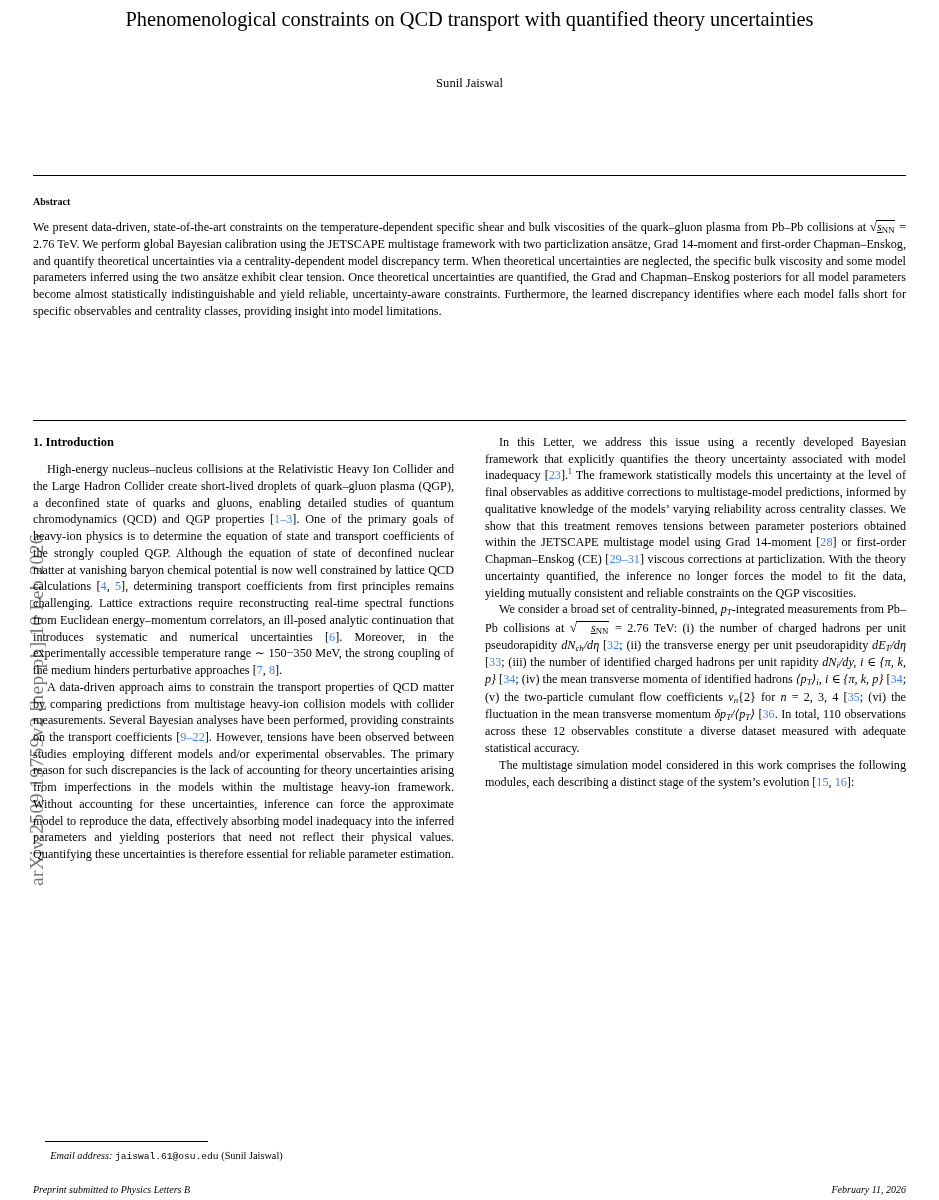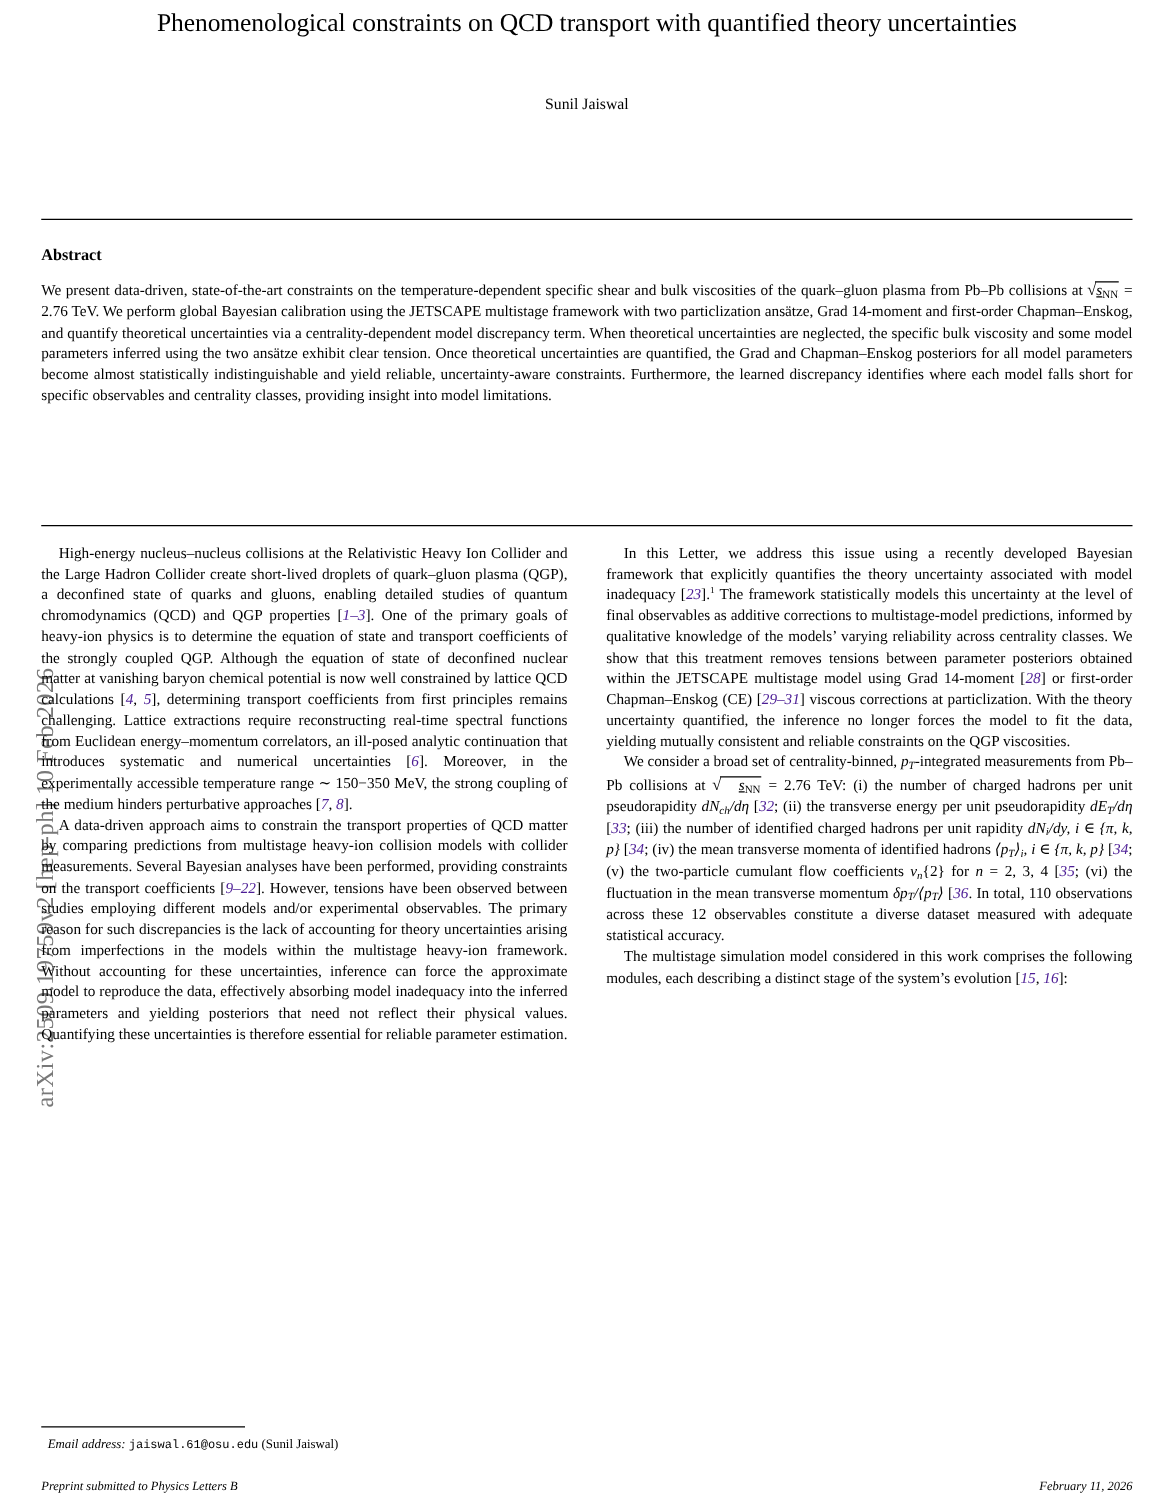"Abstract" .abstract-head { font-size: 13px -> 10px }
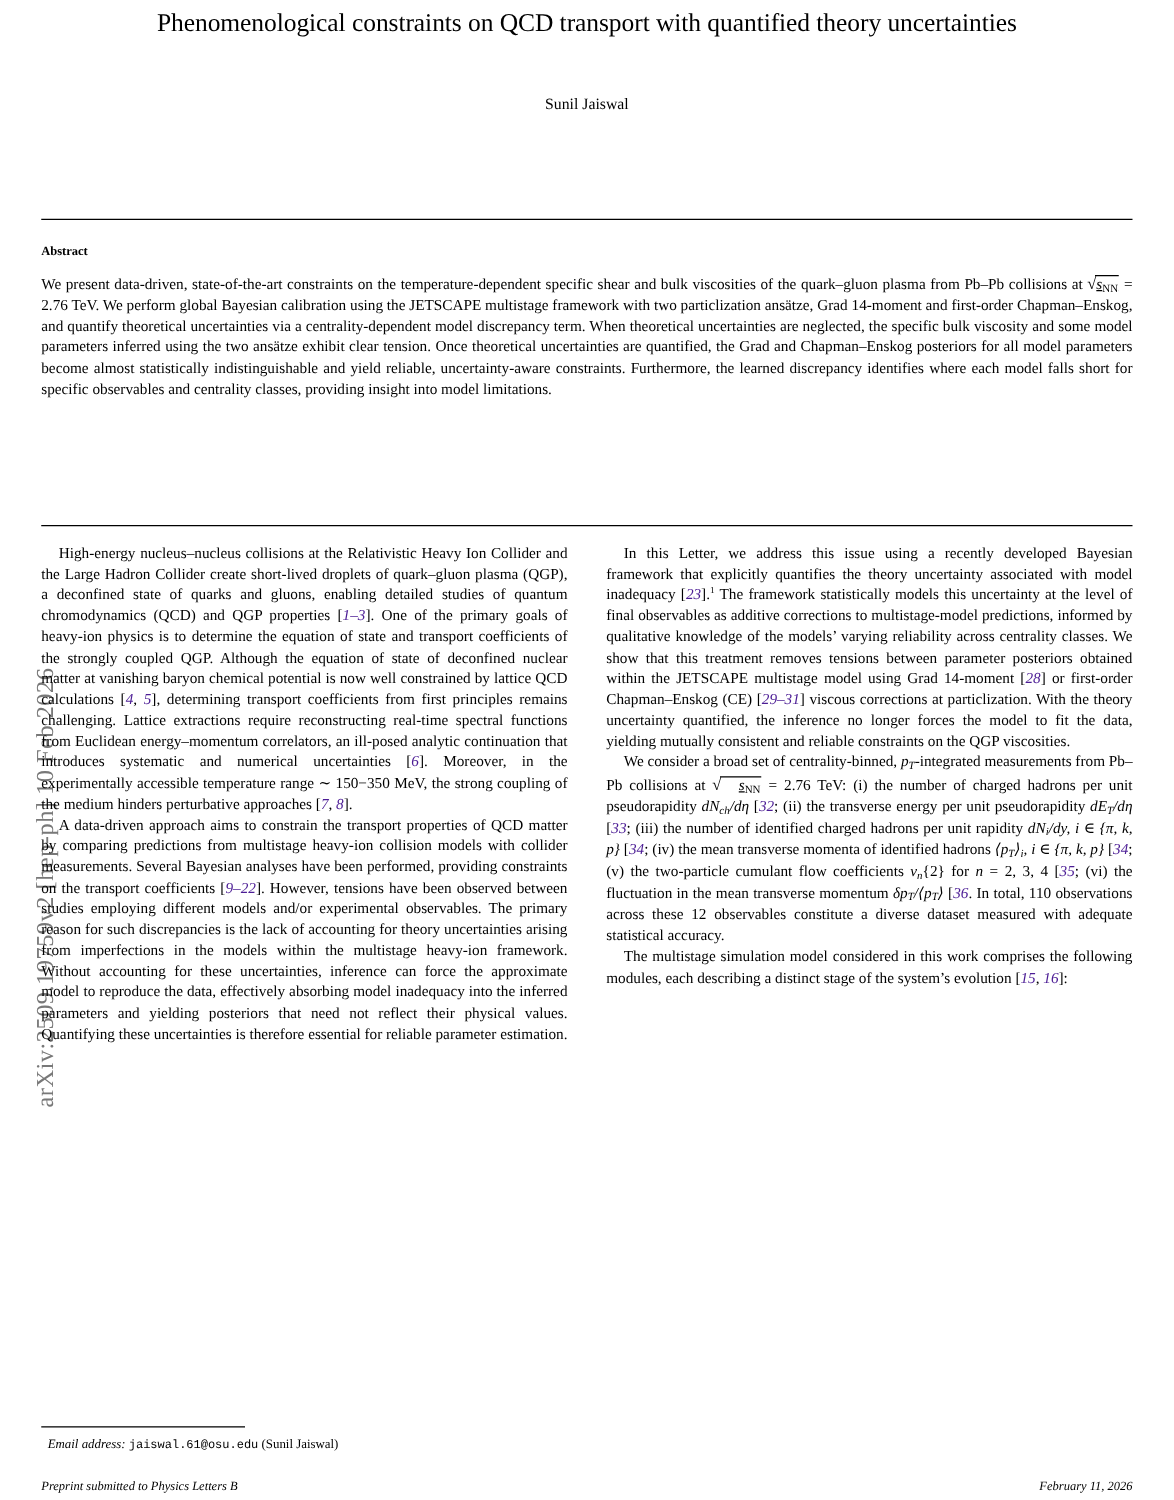"1. Introduction" div.sec-head { html: none -> <div>1. Introduction</div> }
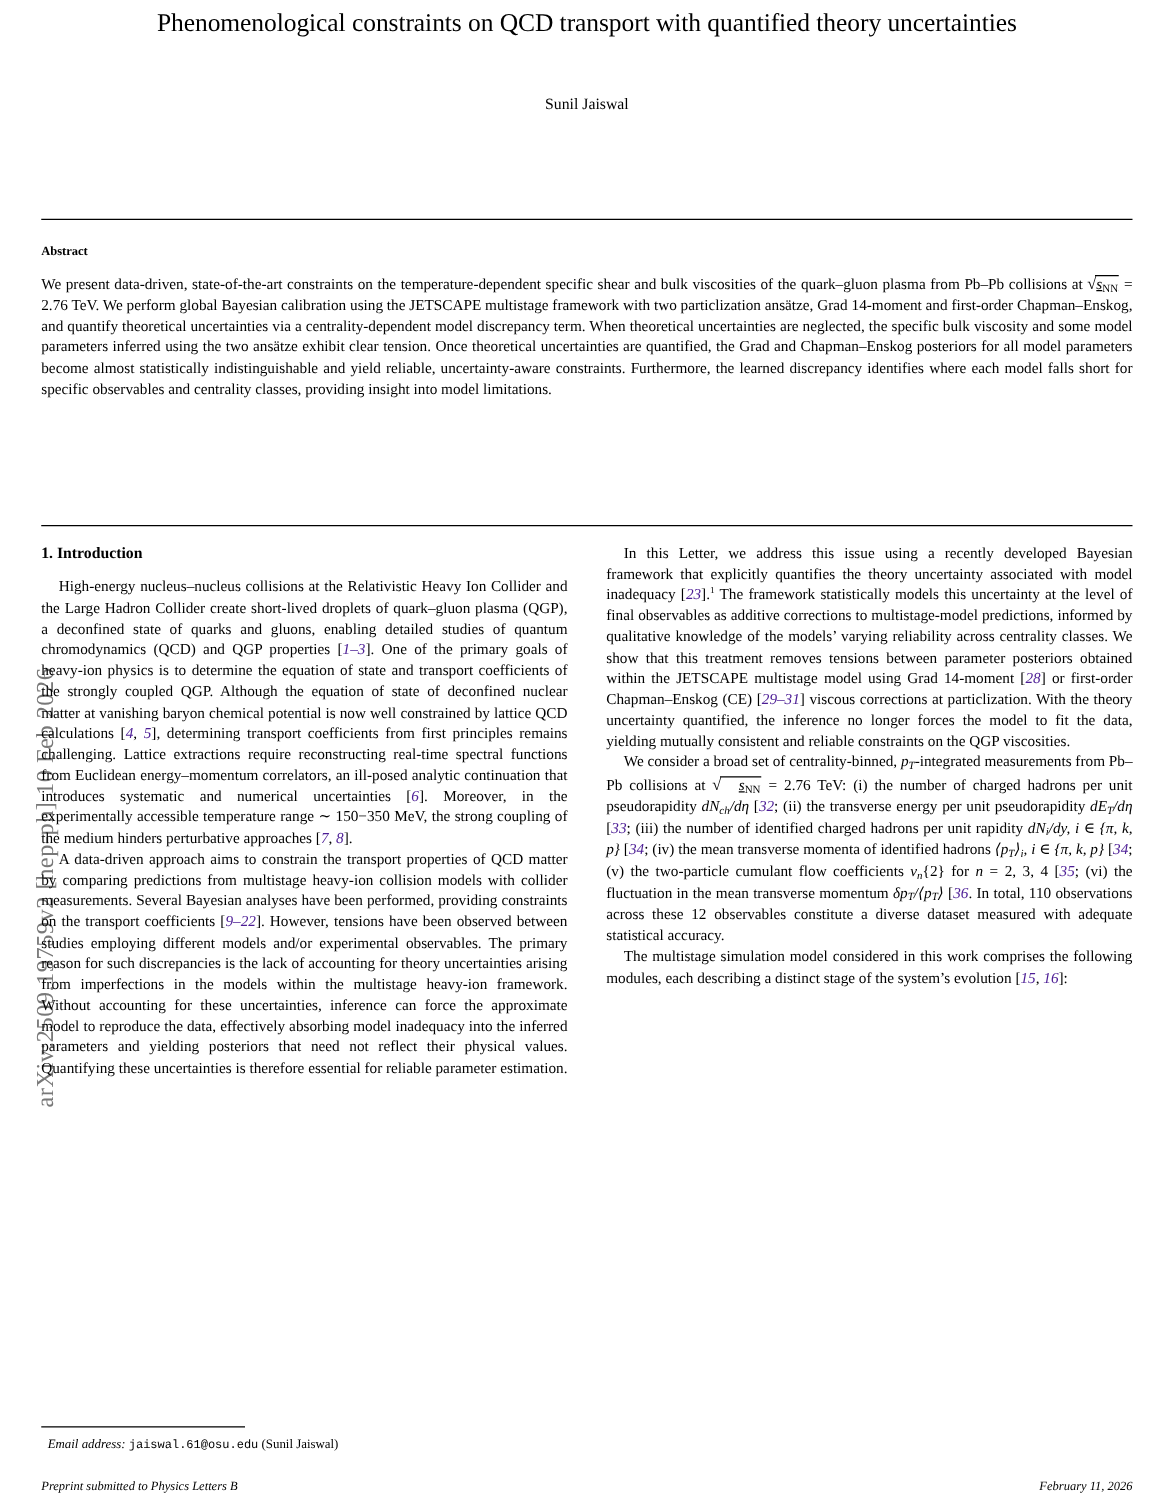"23" .cite { color: #4c1d95 -> #3b82f6; font-style: italic -> none }
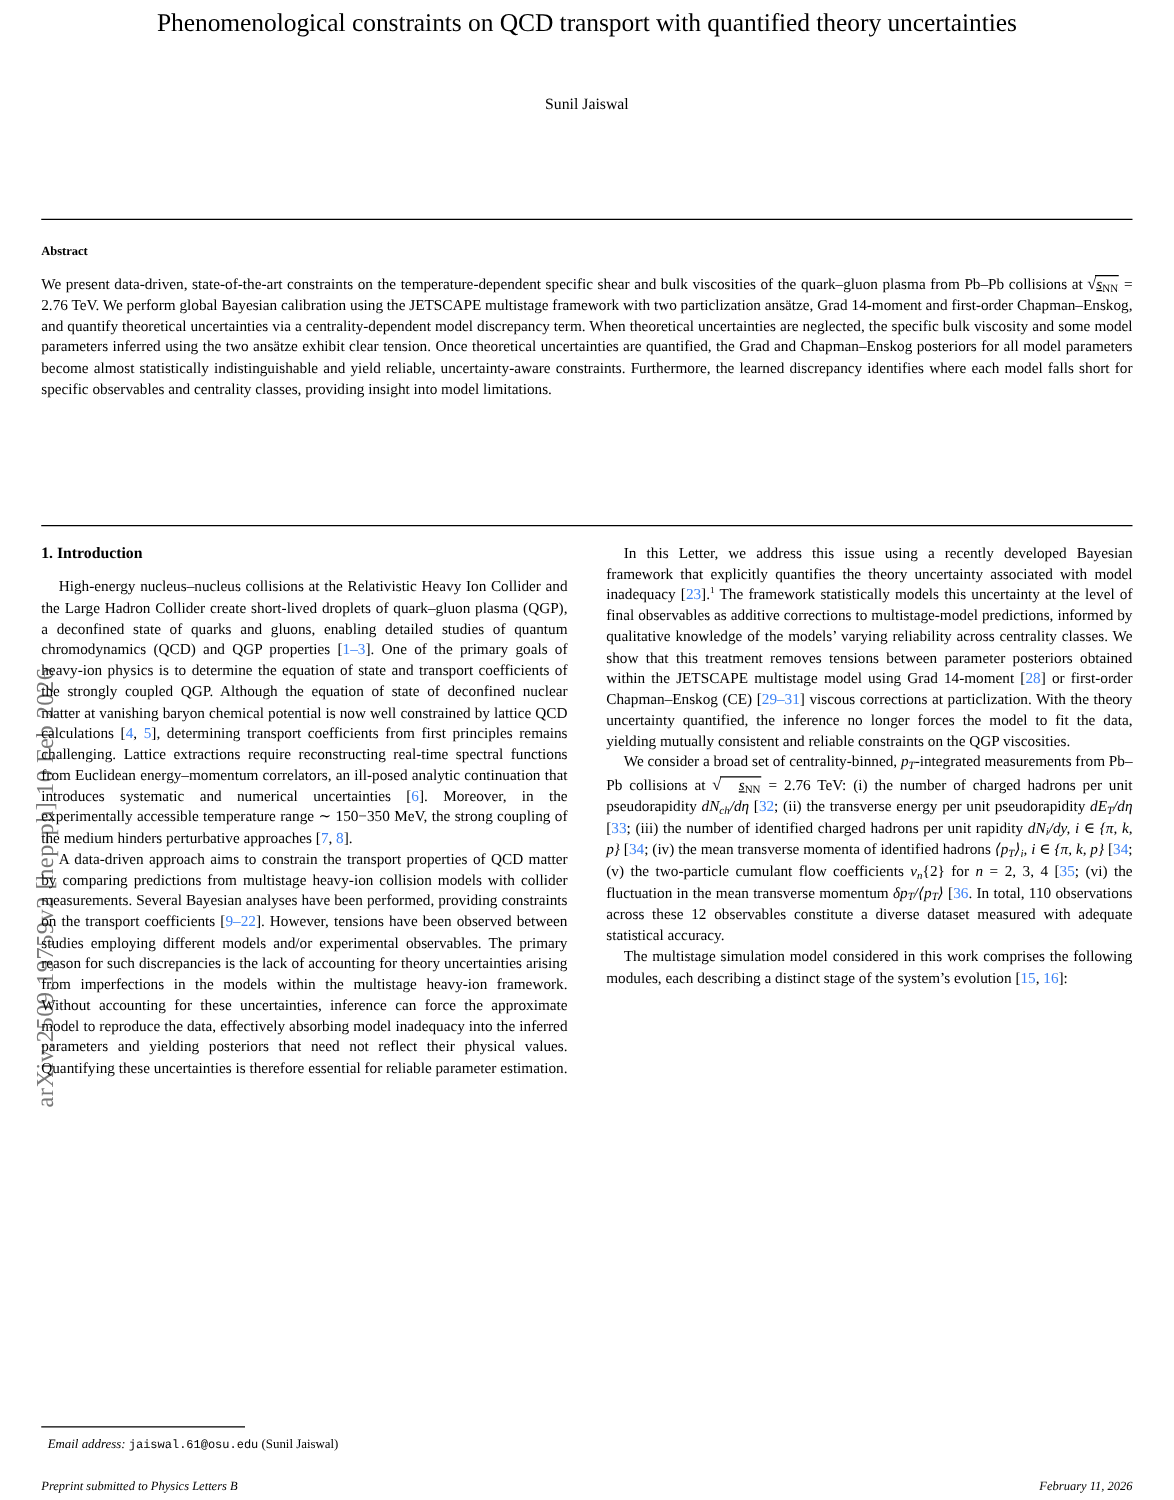"Email address: jaiswal.61@osu.edu (Sunil" .footnotes { left: 0 -> 12px }
